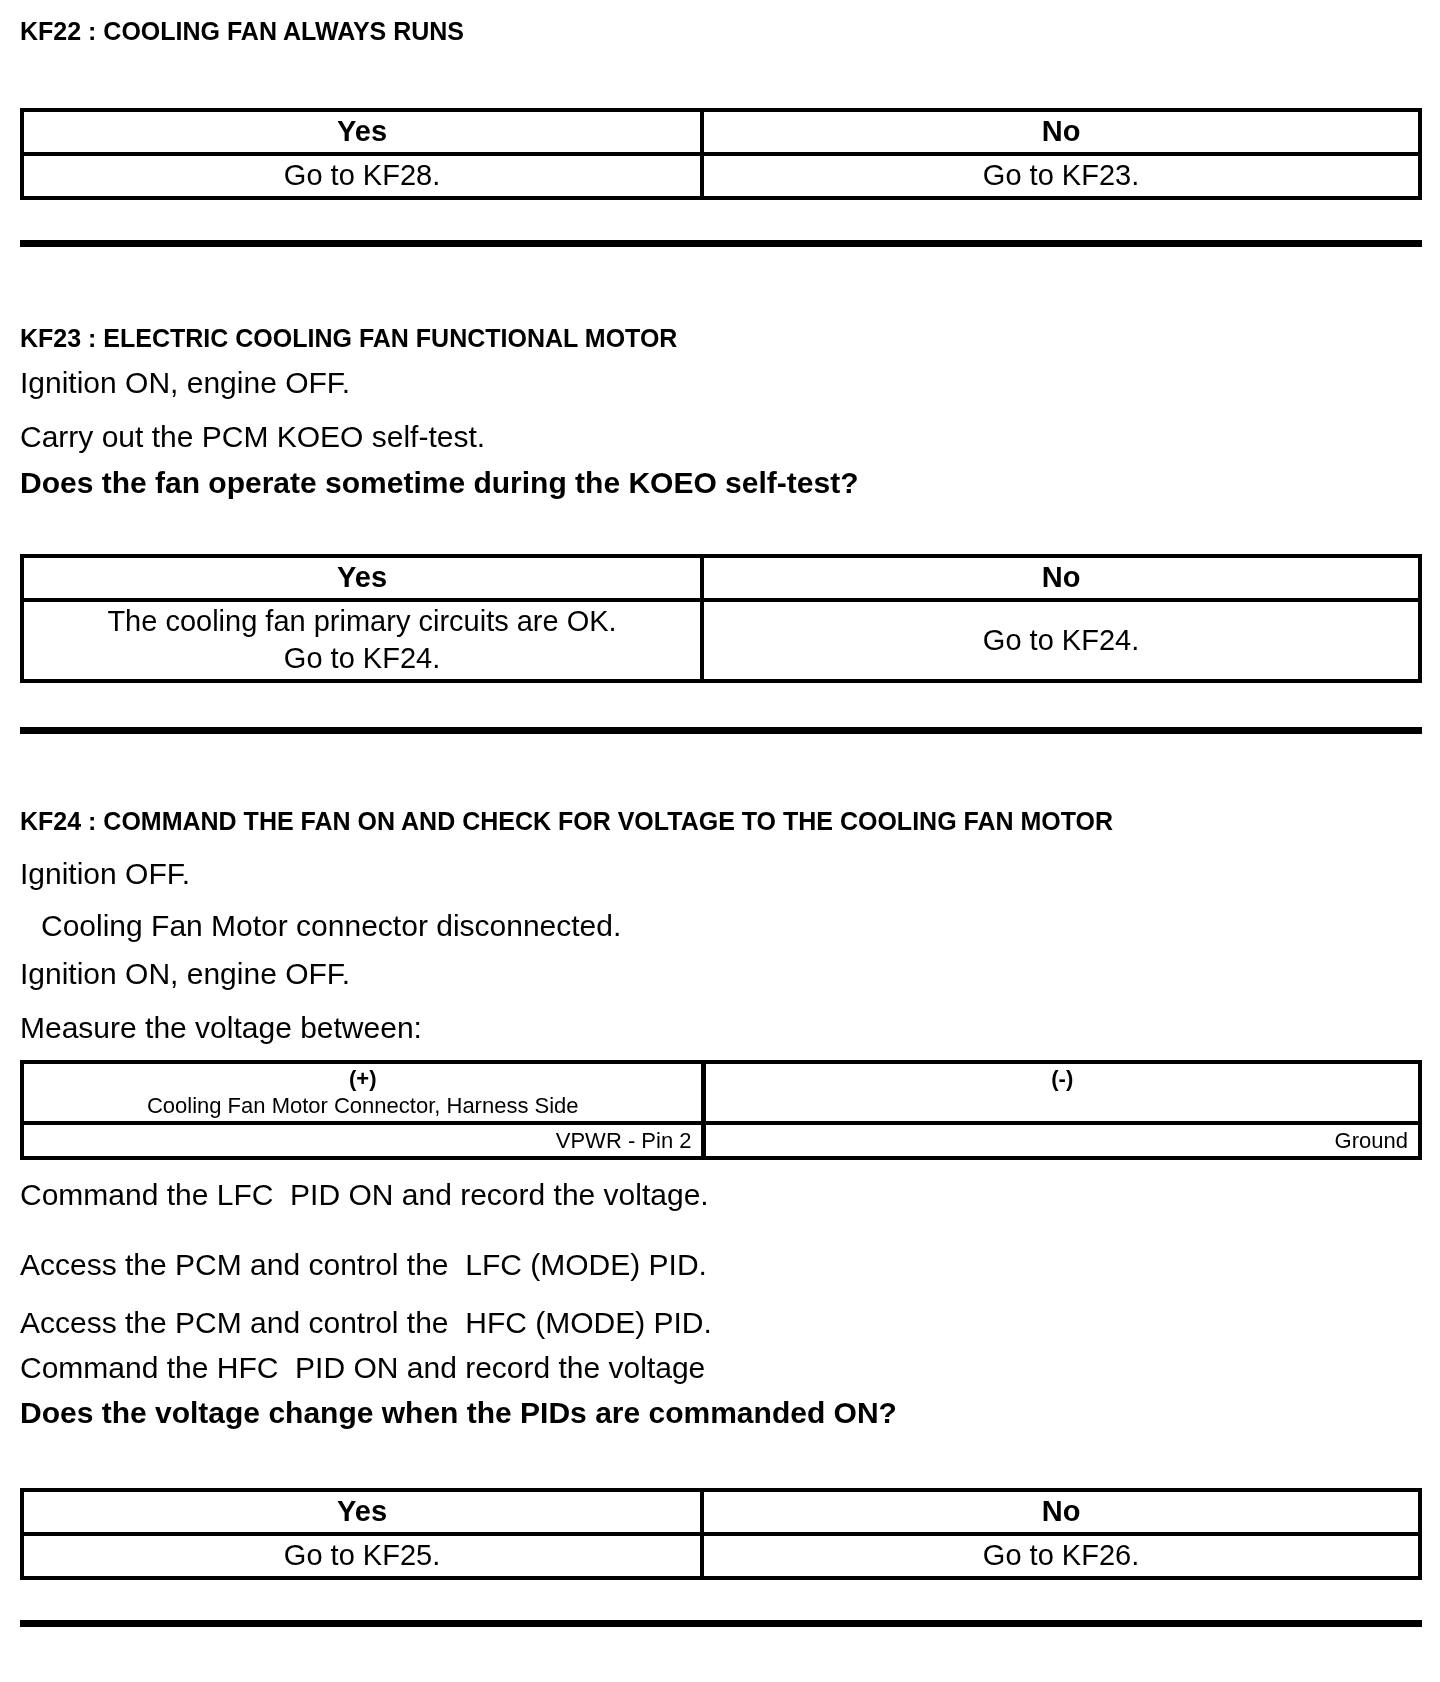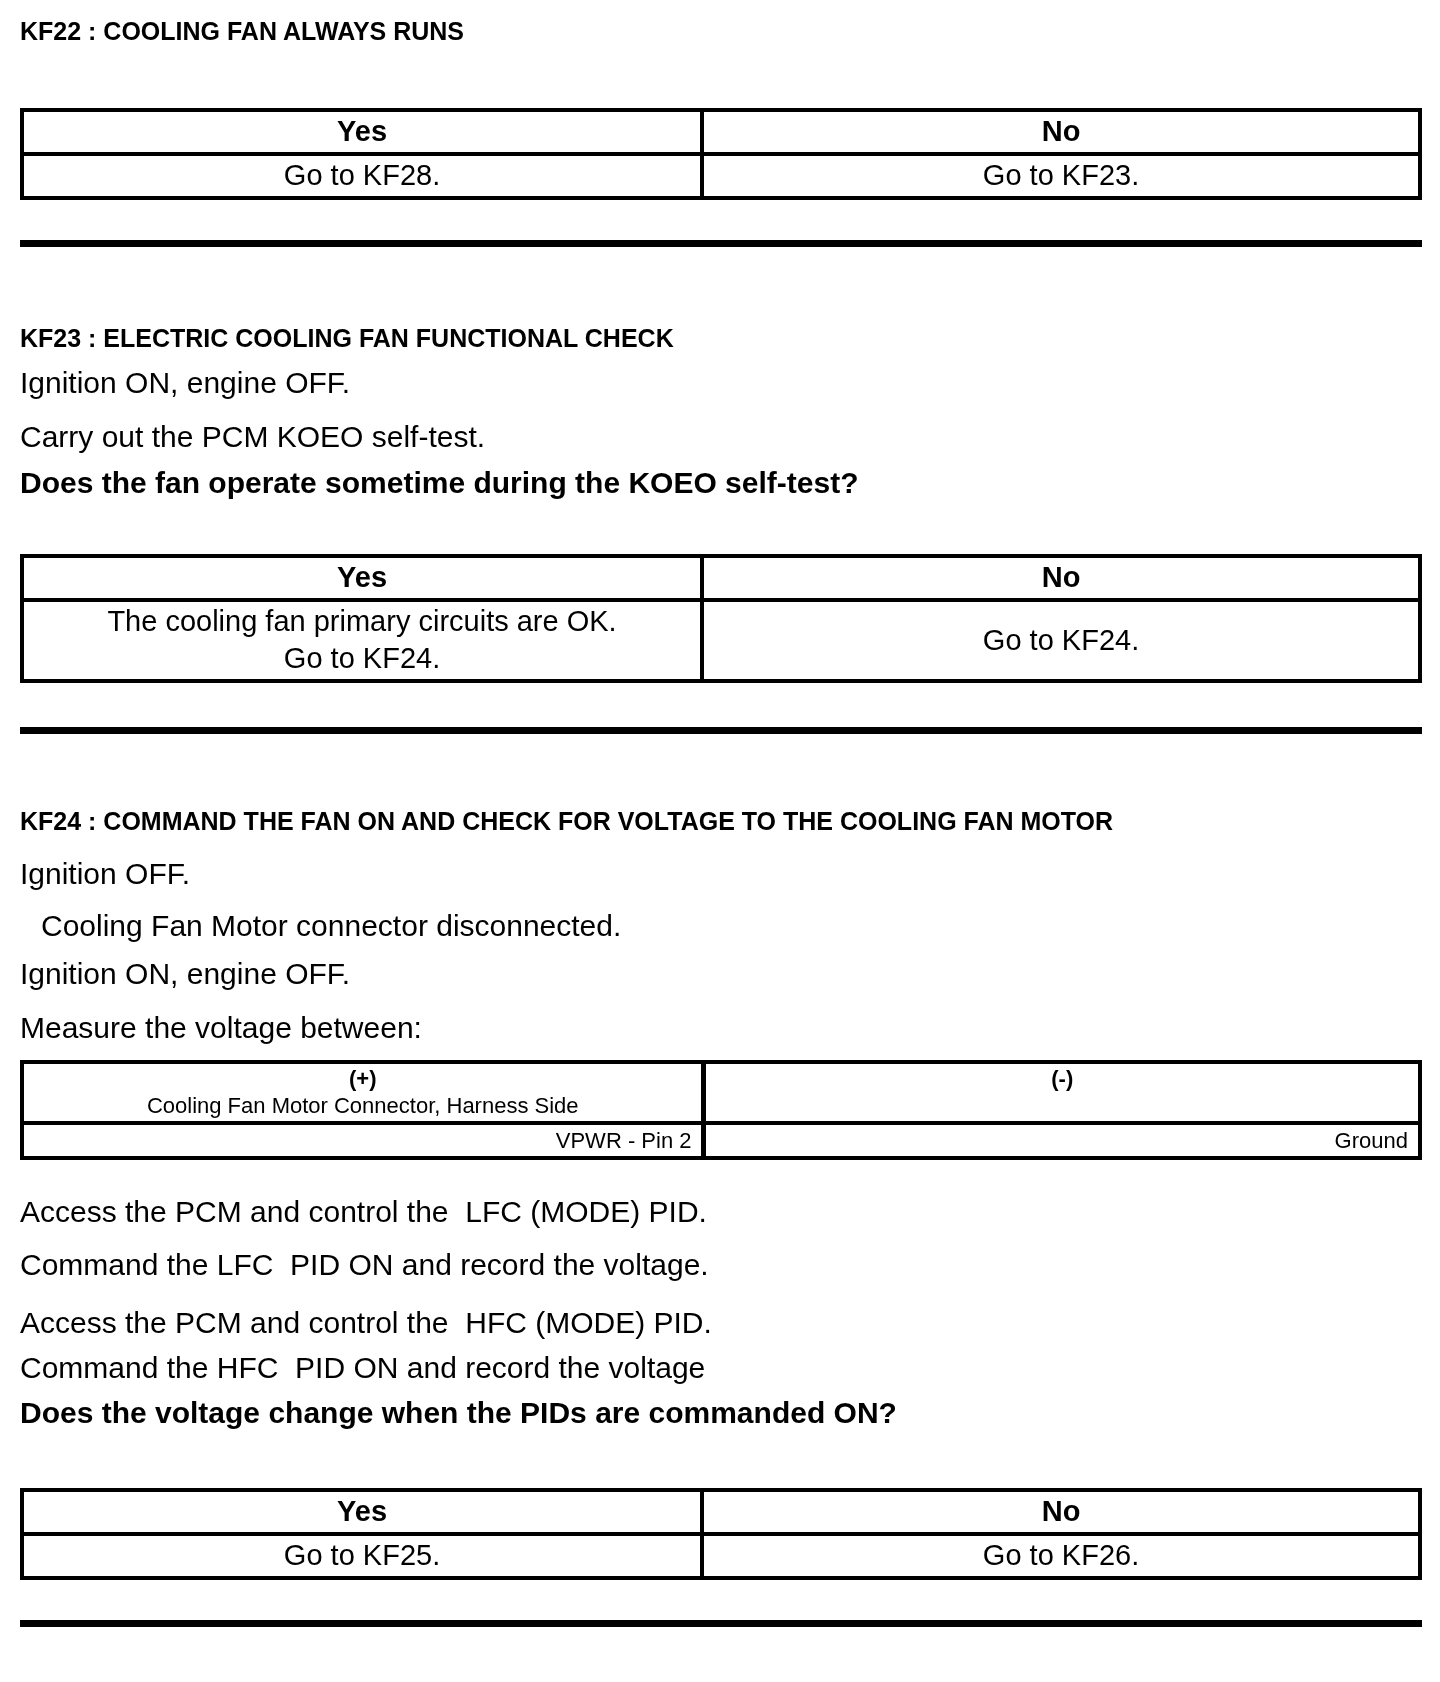"KF23 : ELECTRIC COOLING FAN" div.sec-heading { text: CHECK -> MOTOR }
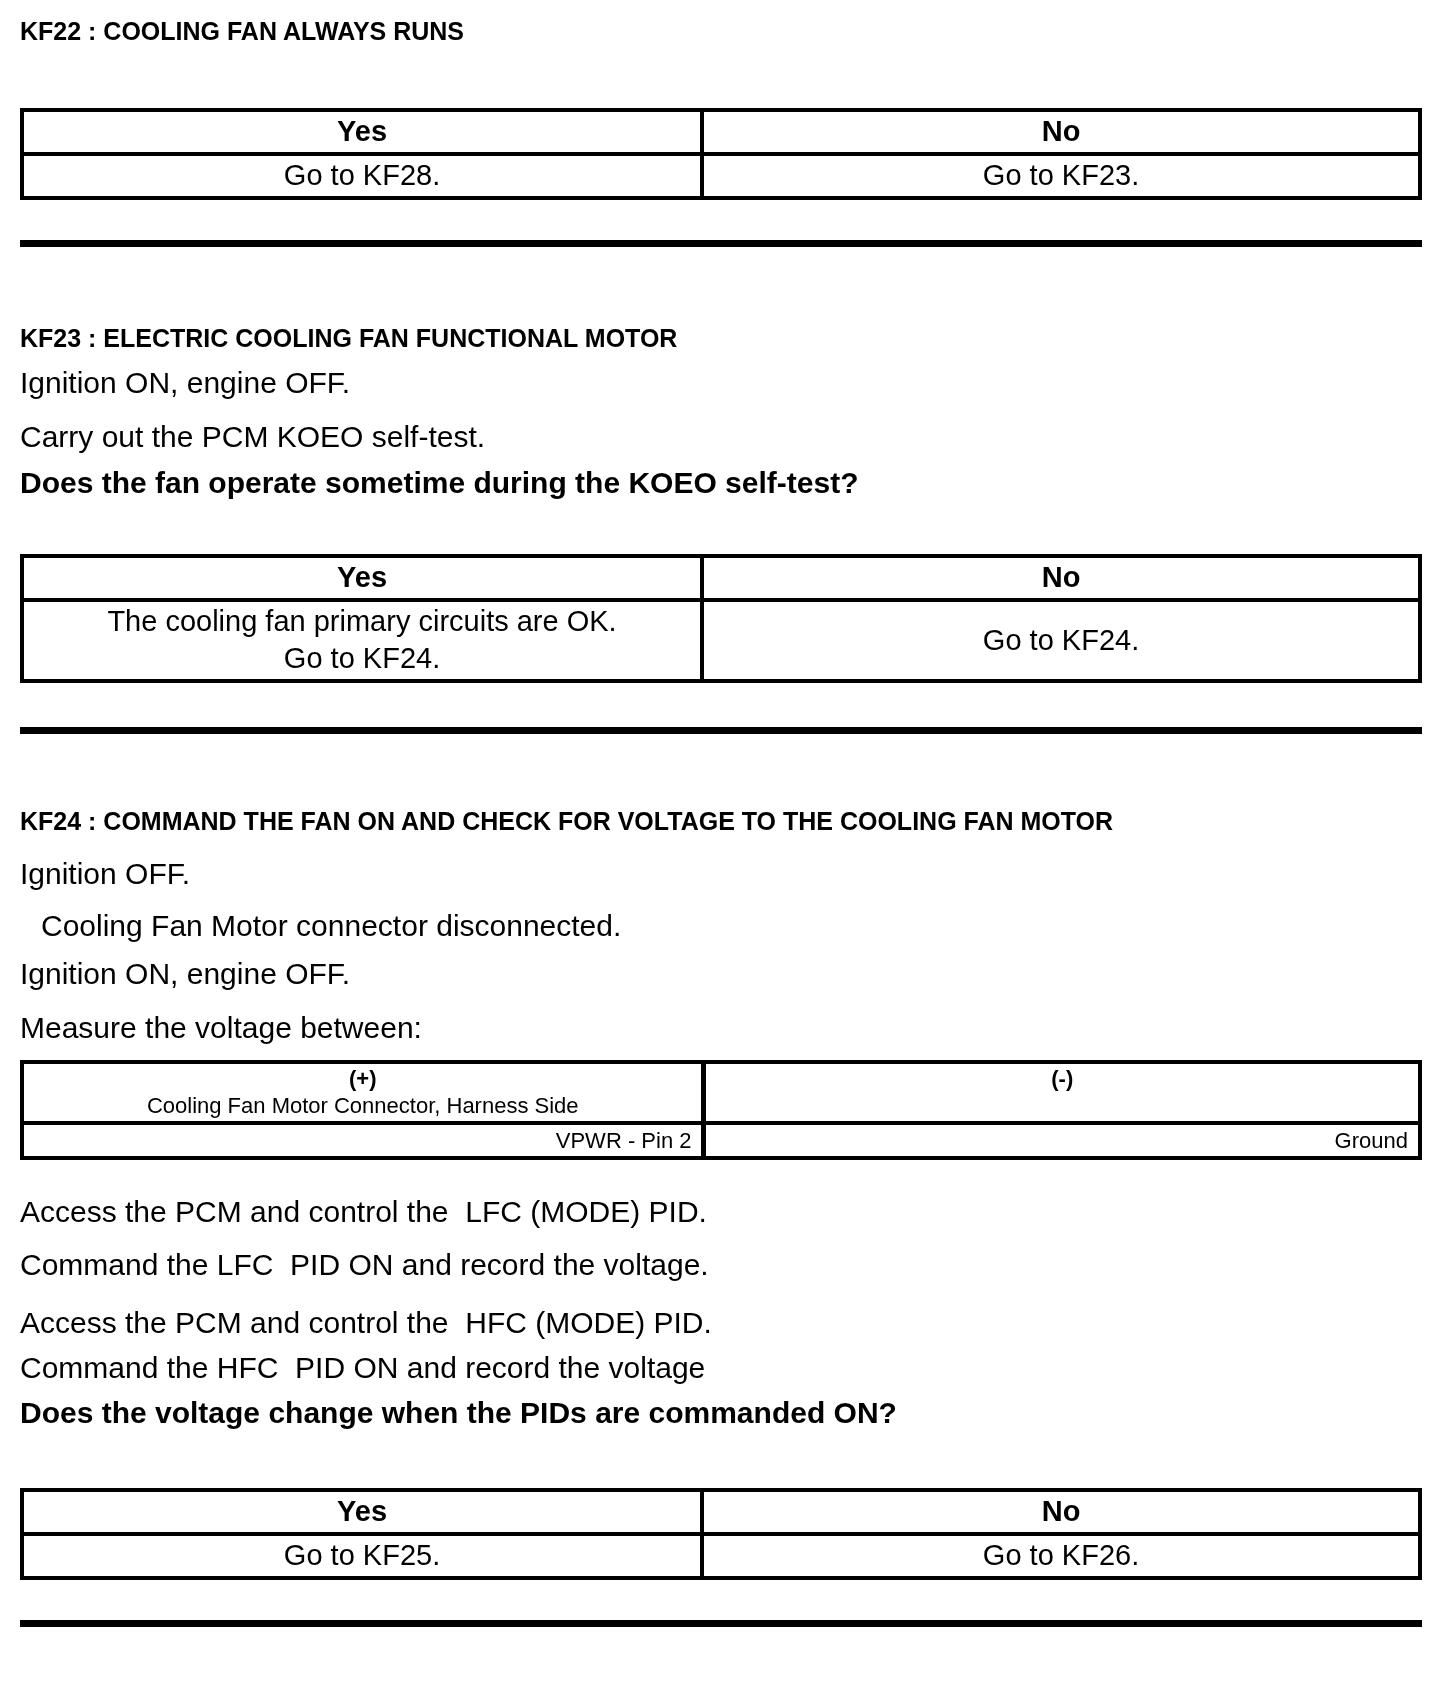"Access the PCM and control the LFC" div.step { order: before "Command the LFC PID ON" -> after "Command the LFC PID ON" }
